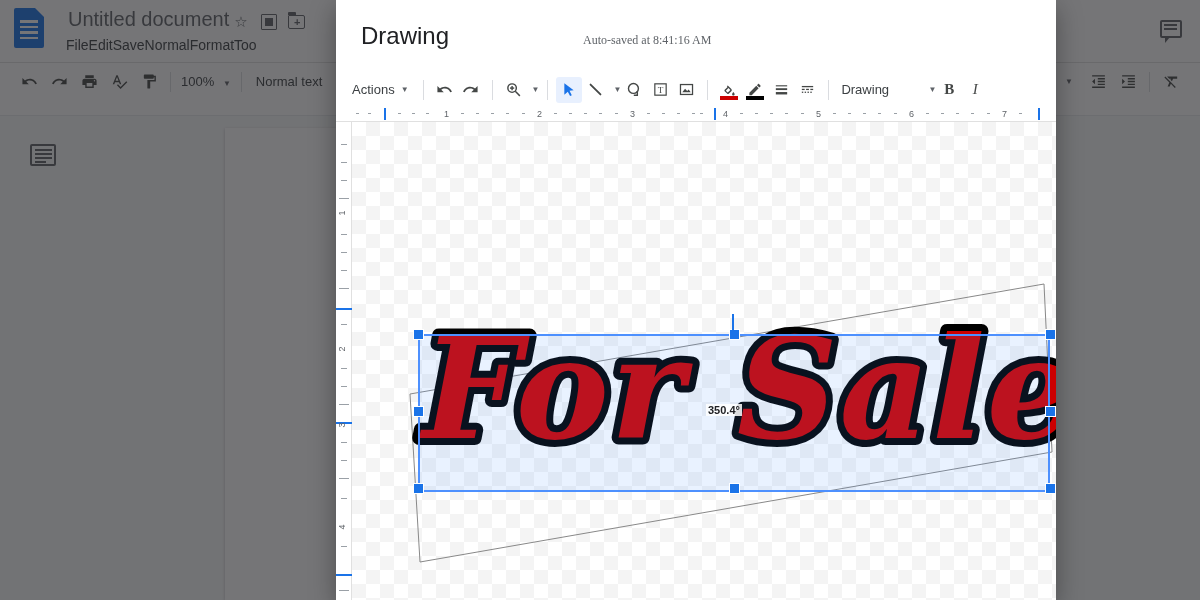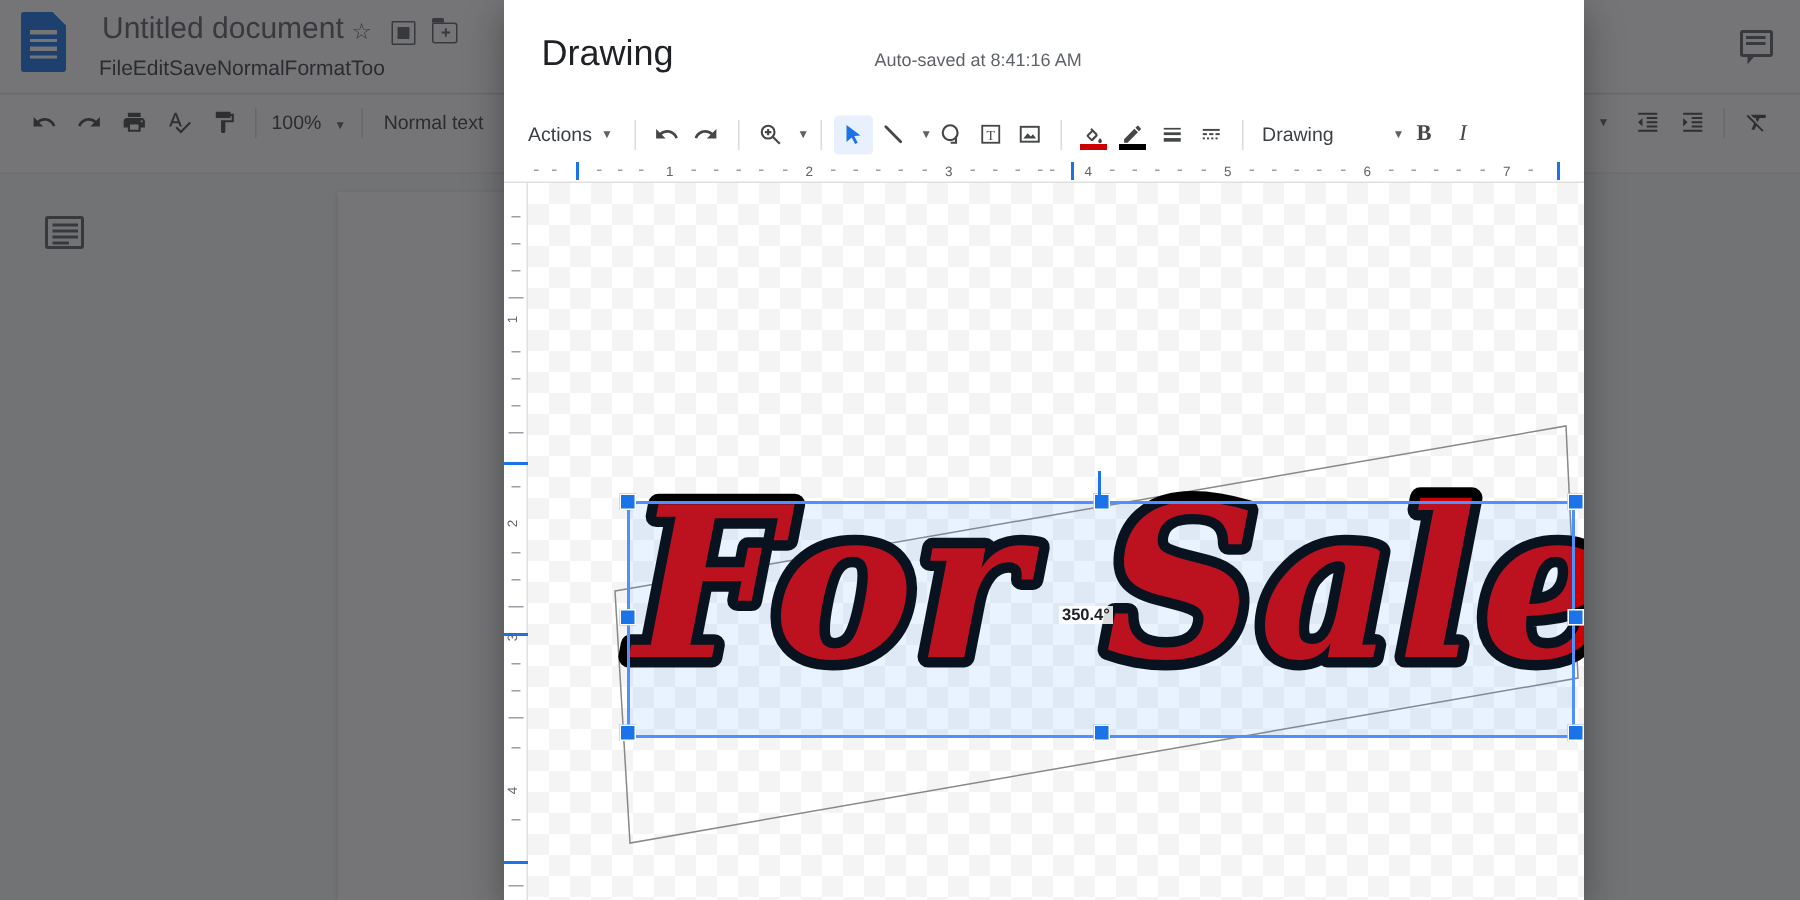"Auto-saved at 8:41:16 AM" .dlg-saved { font-family: none -> Liberation Serif, serif }
